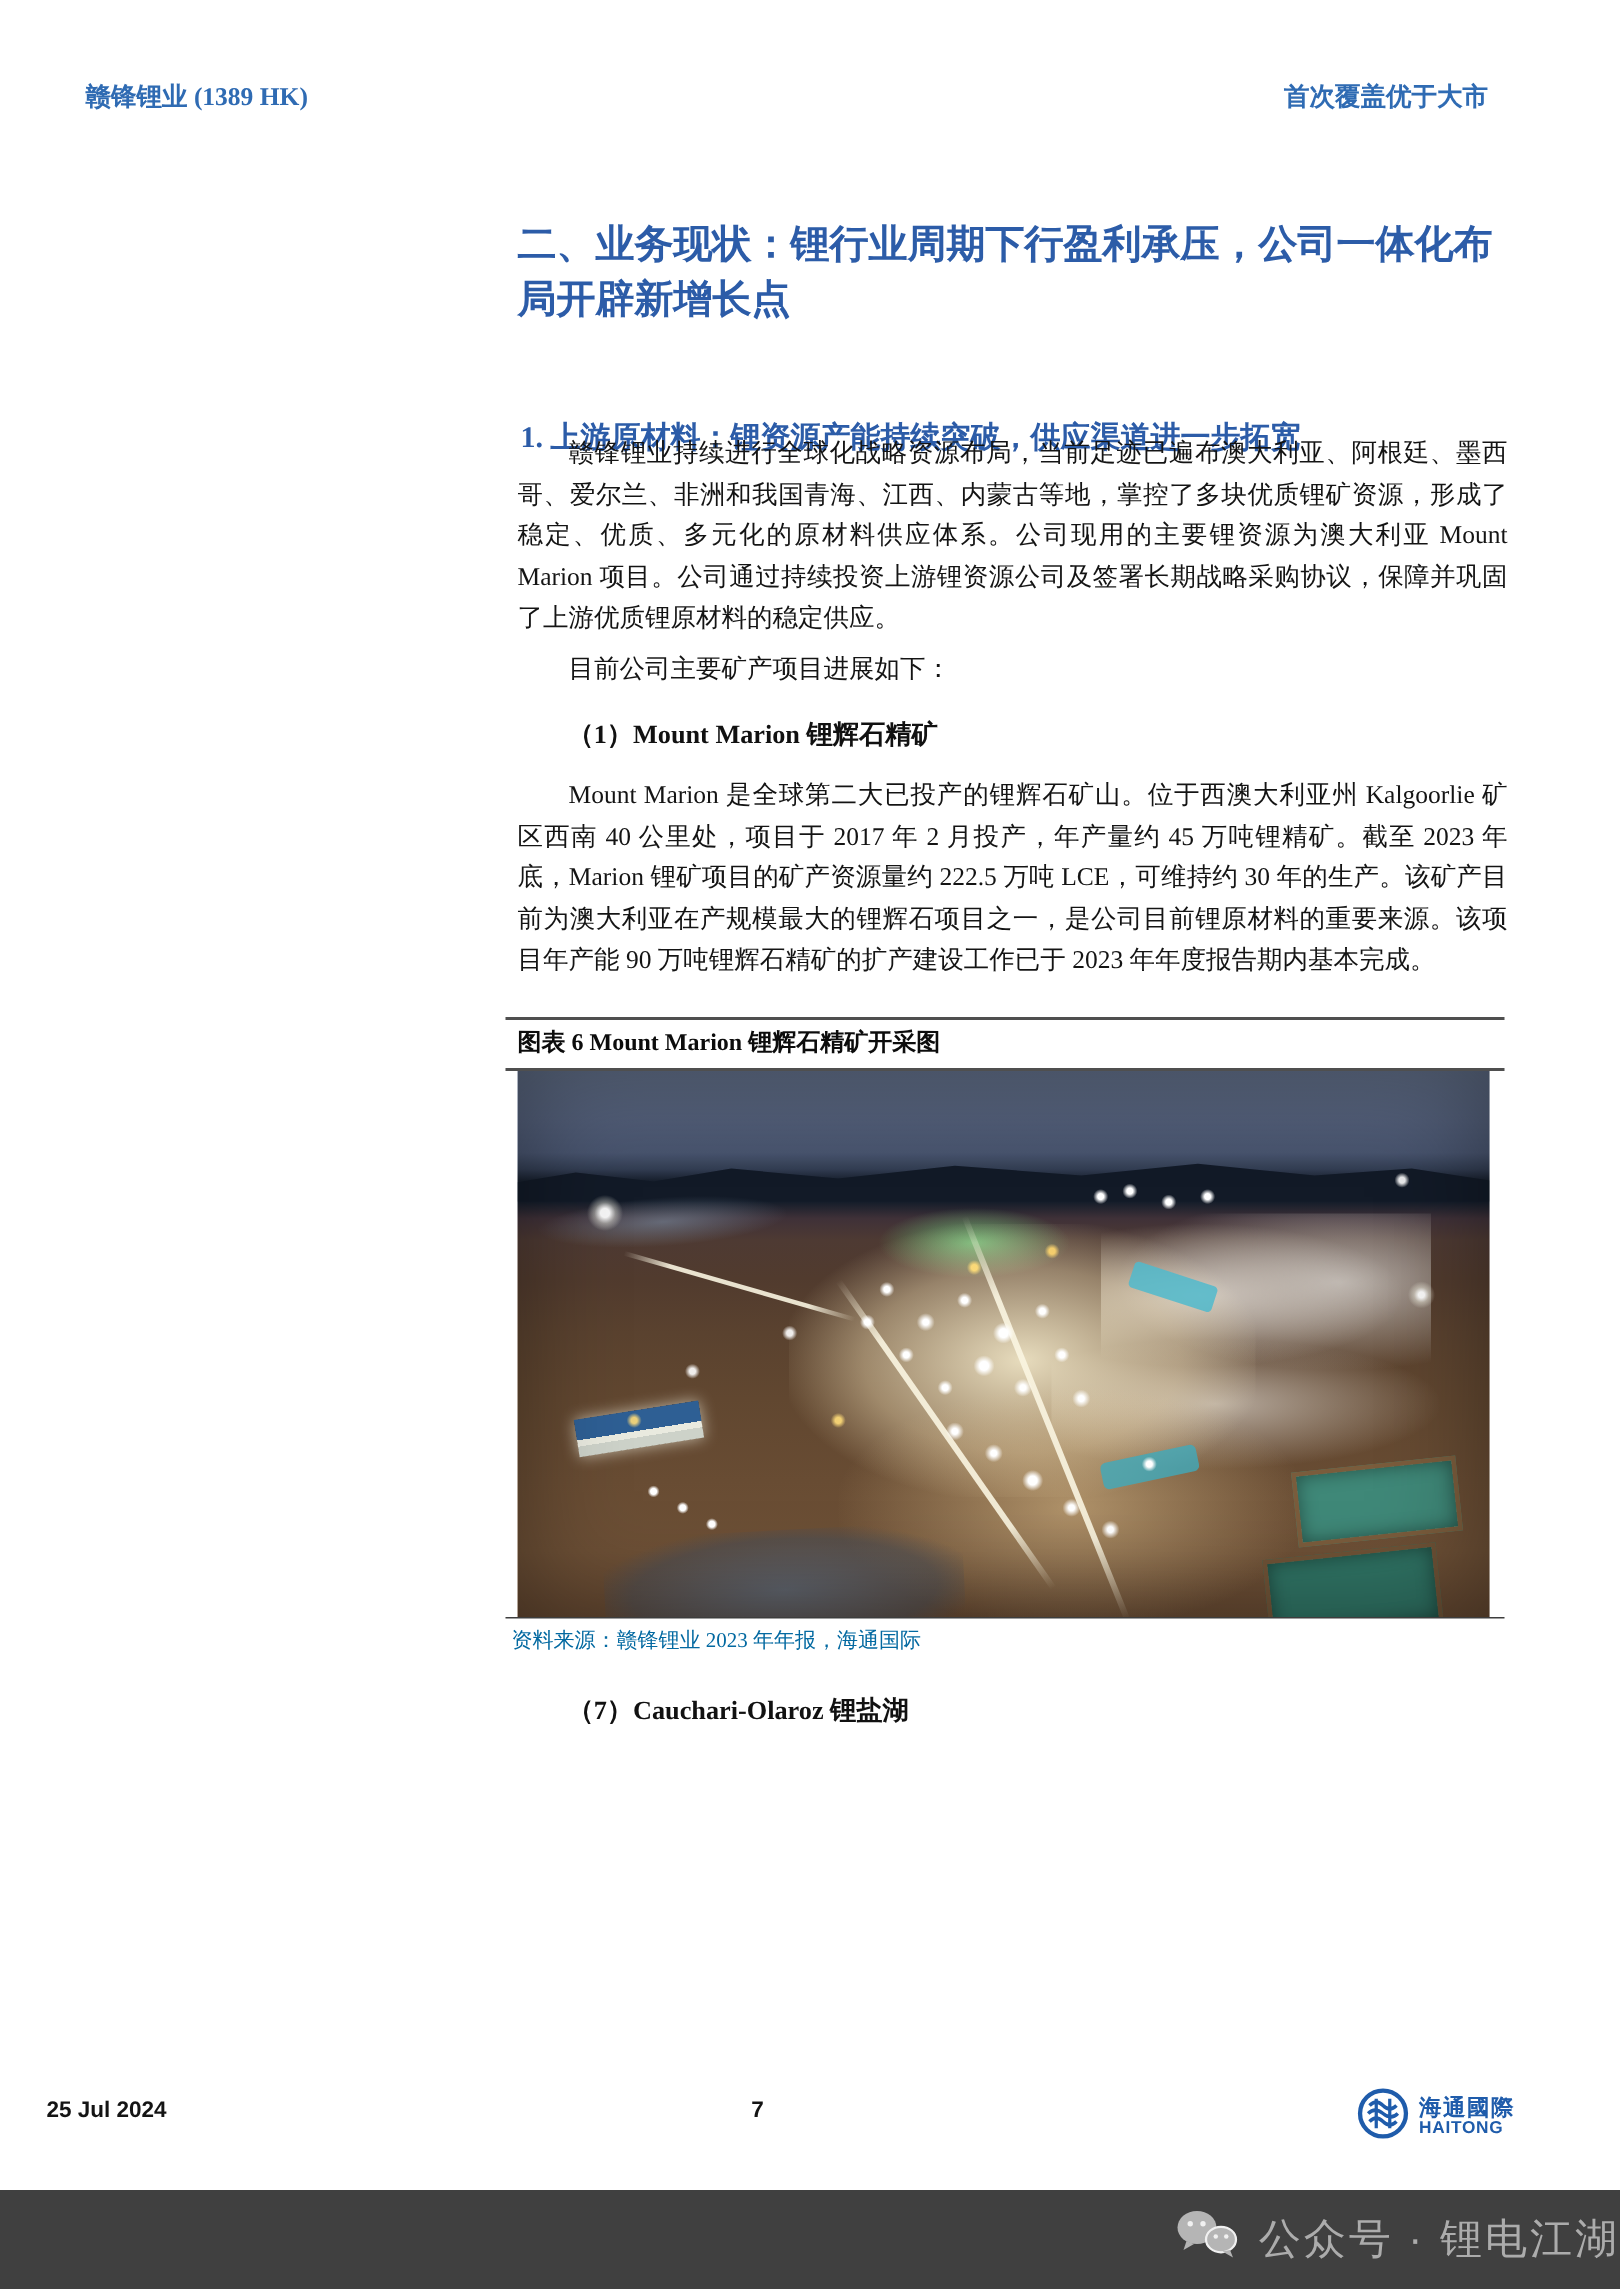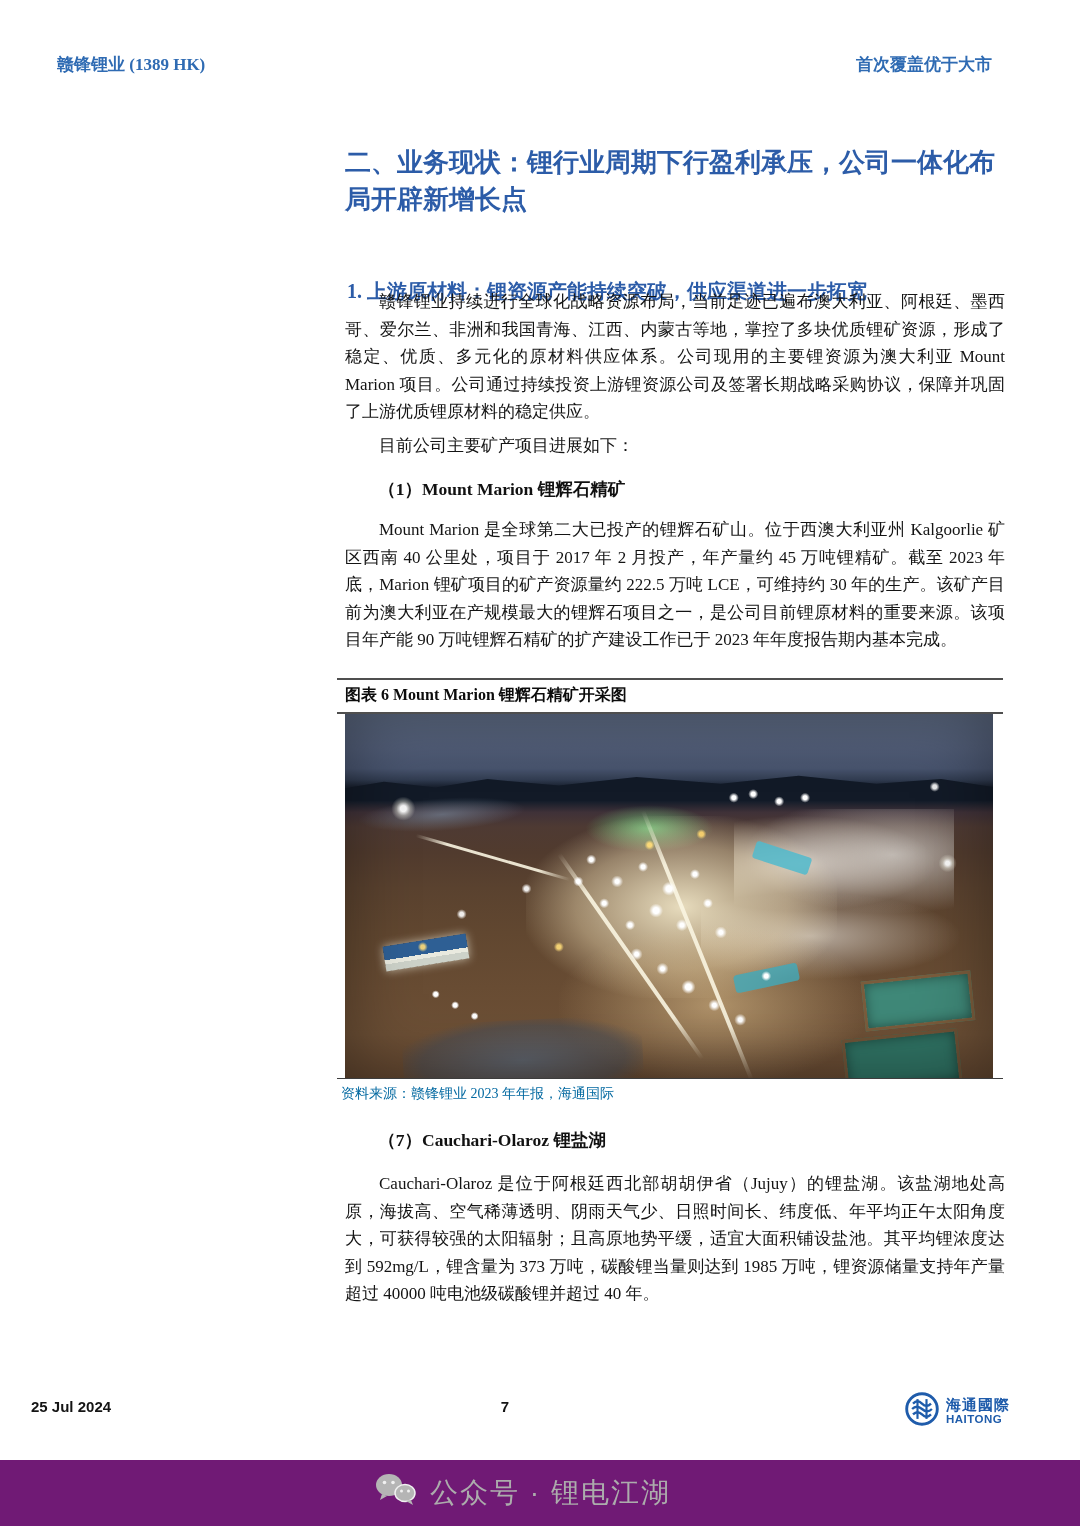"Cauchari-Olaroz" div.para { html: <div>Cauchari-Olaroz 是位于阿根廷西北部胡胡伊省（Jujuy）的锂盐湖。该盐湖地处高原，海拔高、空气稀薄透明、阴雨天气少、日照时间长、纬度低、年平均正午太阳角度大，可获得较强的太阳辐射；且高原地势平缓，适宜大面积铺设盐池。其平均锂浓度达到 592mg/L，锂含量为 373 万吨，碳酸锂当量则达到 1985 万吨，锂资源储量支持年产量超过 40000 吨电池级碳酸锂并超过 40 年。</div> -> none }
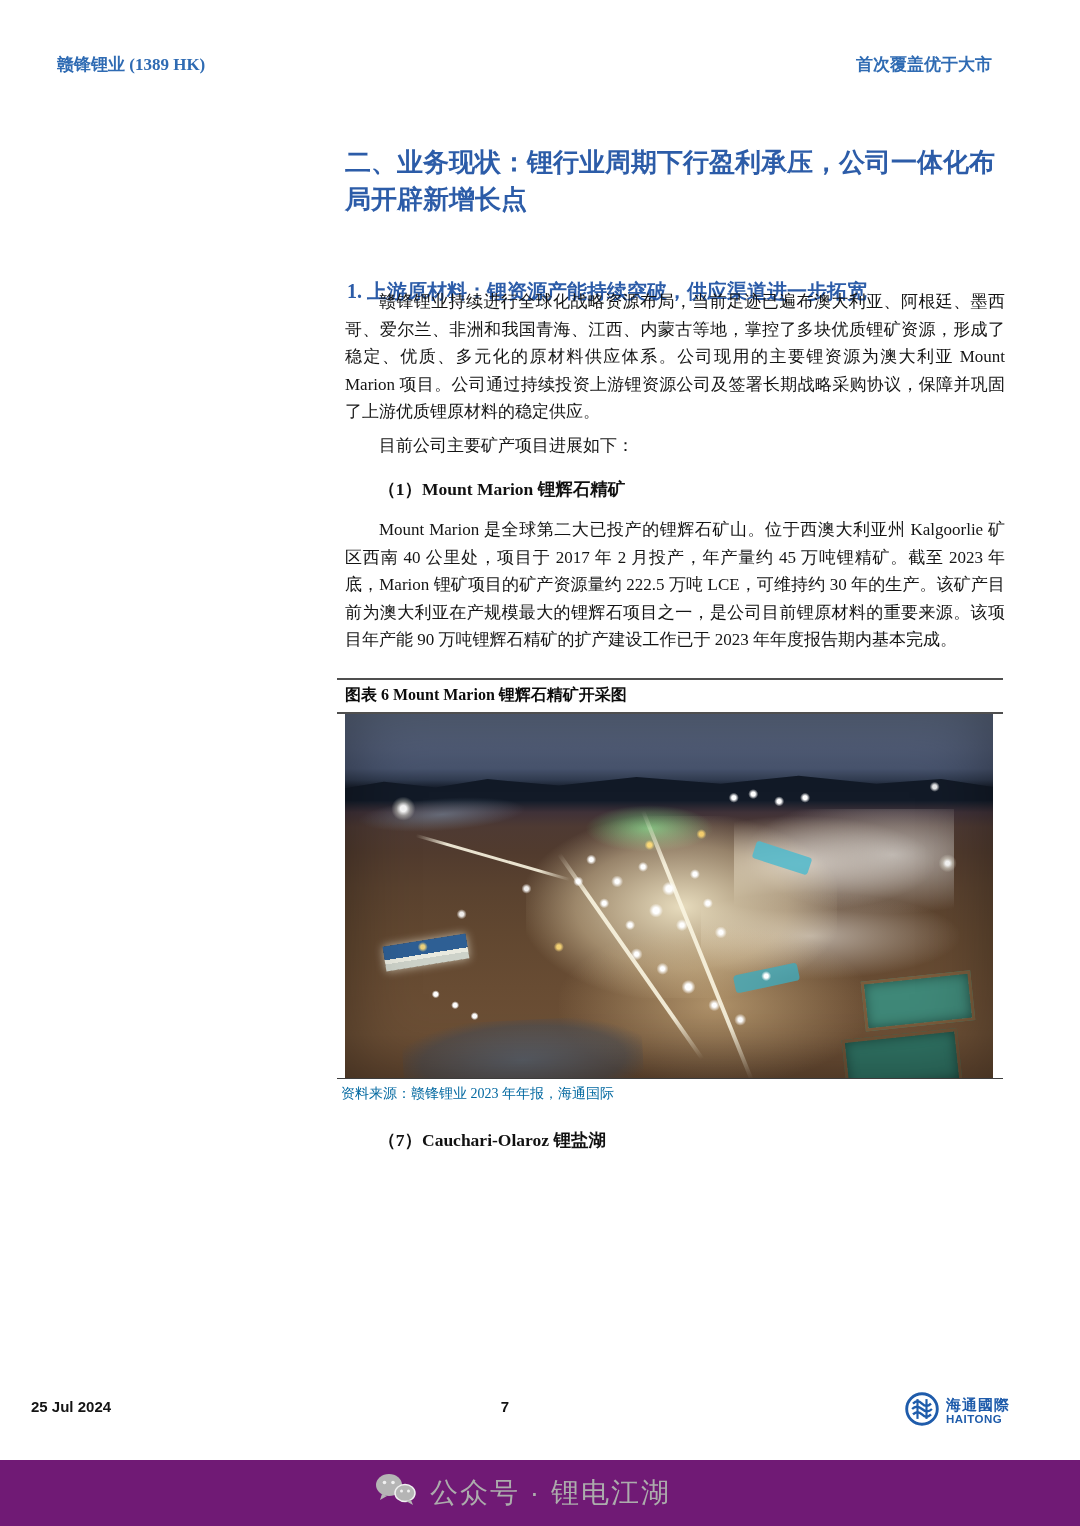"公众号 · 锂电江湖" .wm-bar { background: #701a75 -> #404040; justify-content: center -> flex-end; padding-right: 35px -> none }
